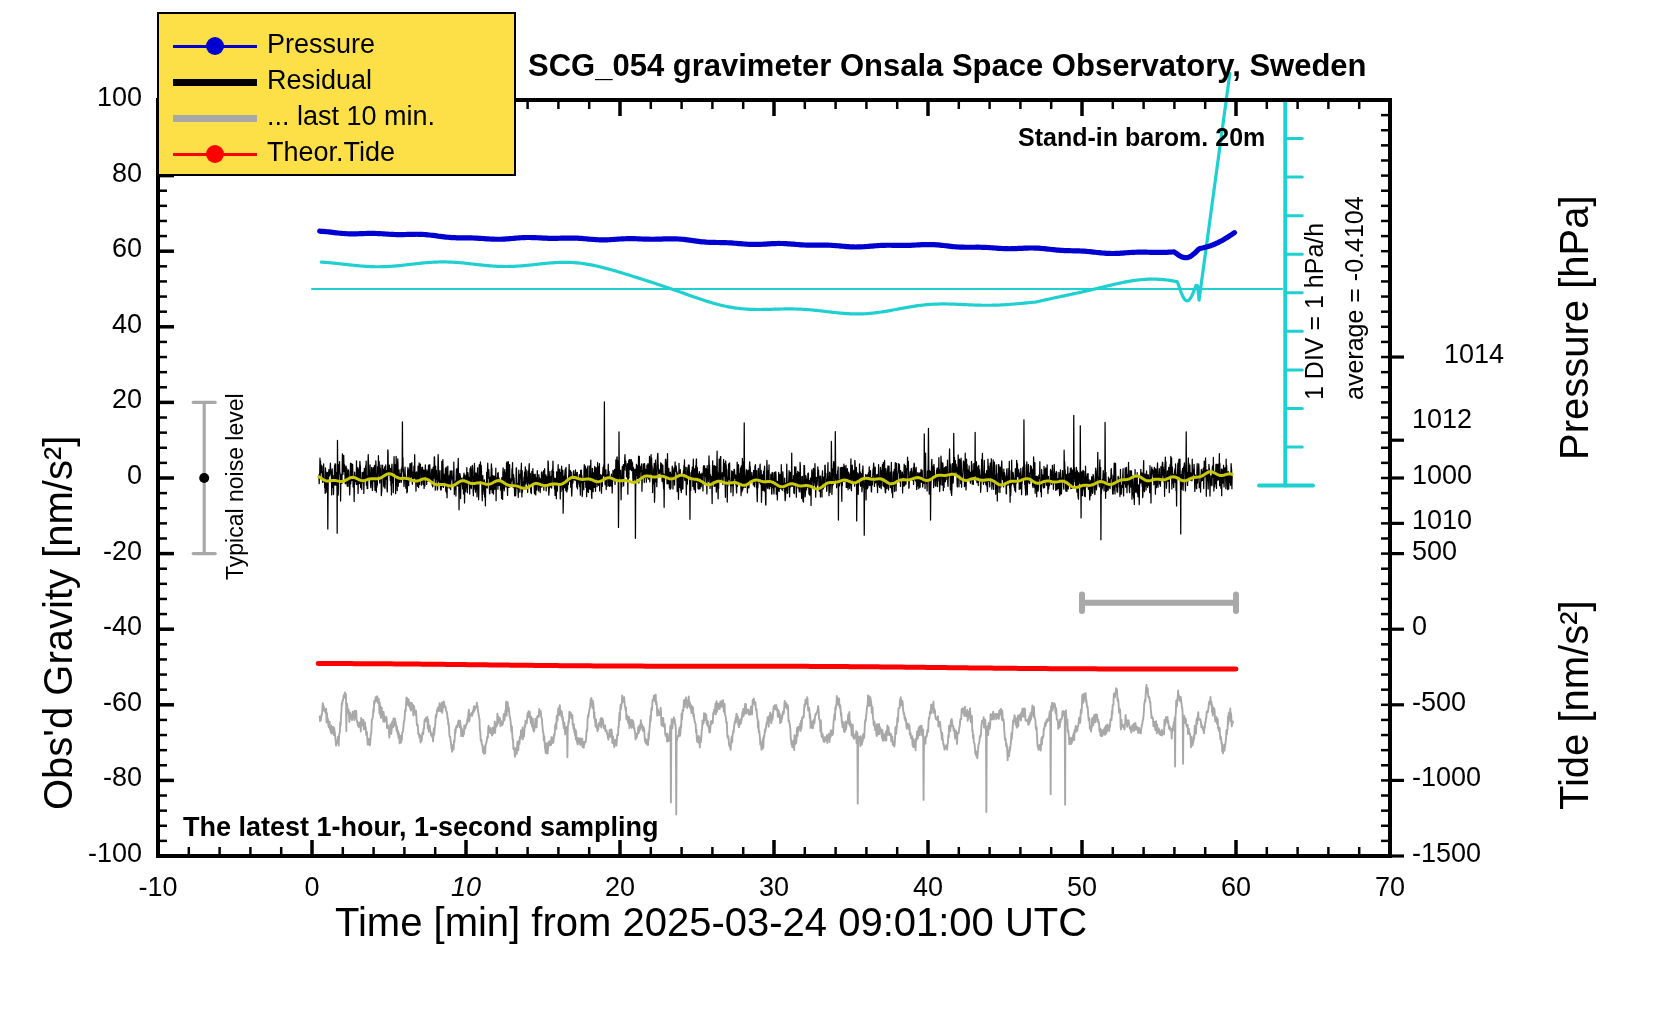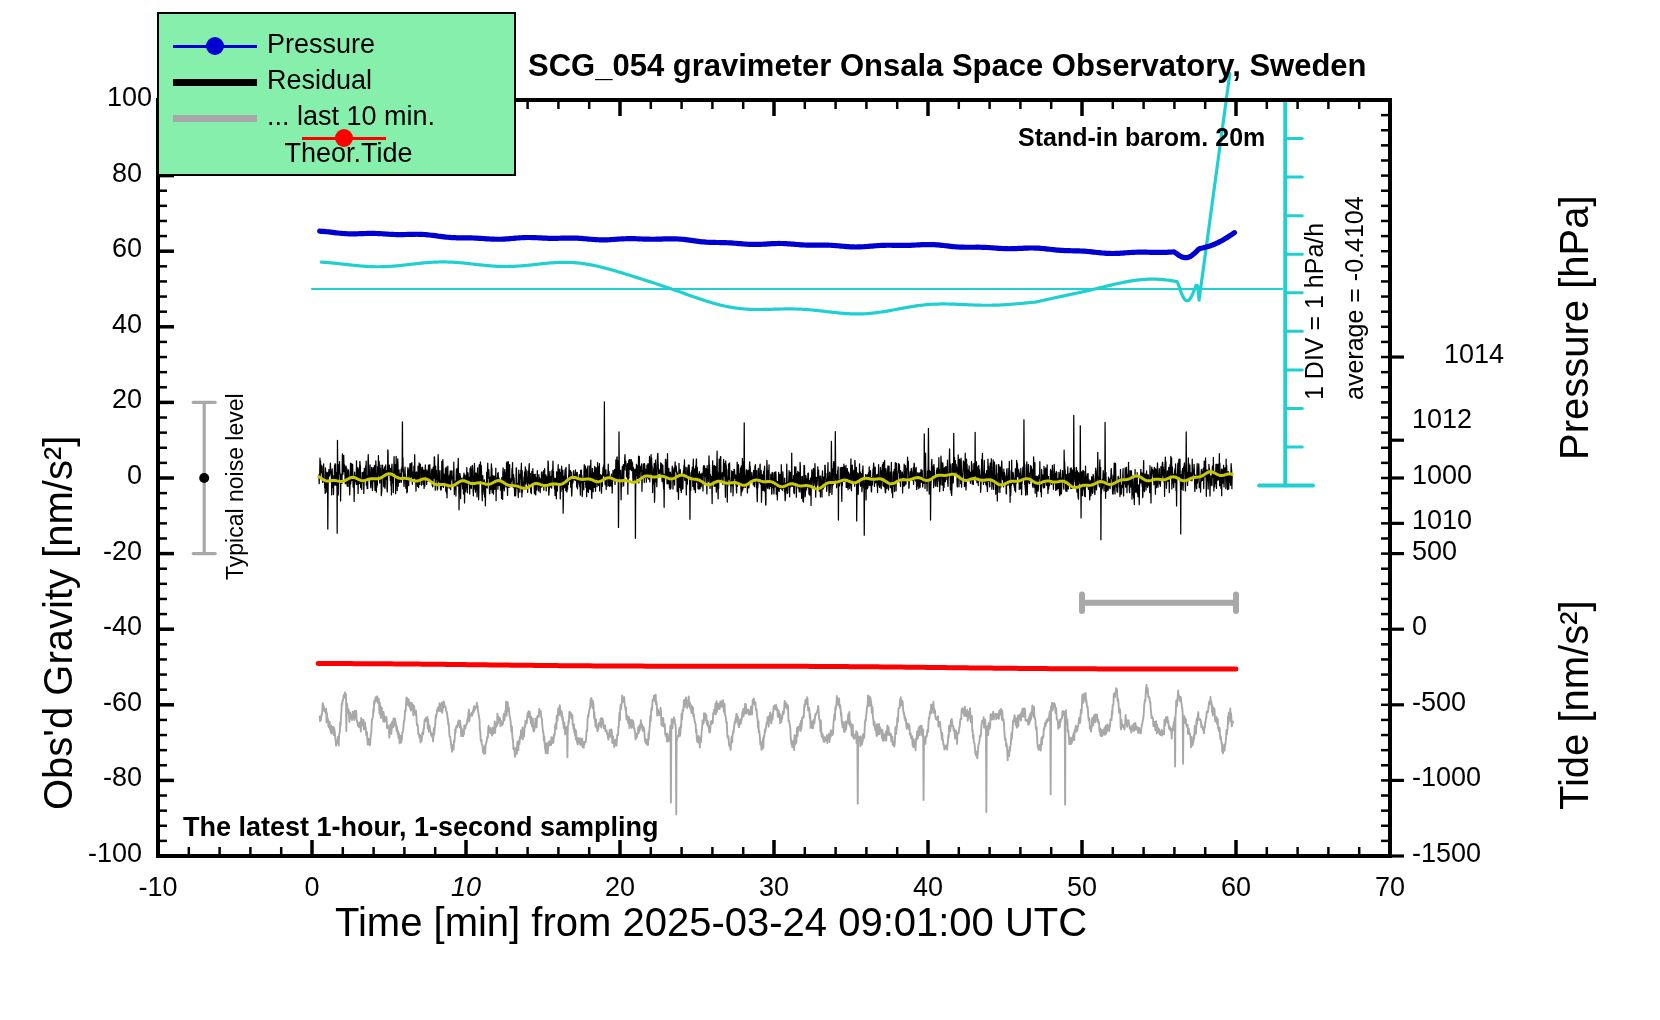"Pressure" .legend-box { background: #86efac -> #fde047 }
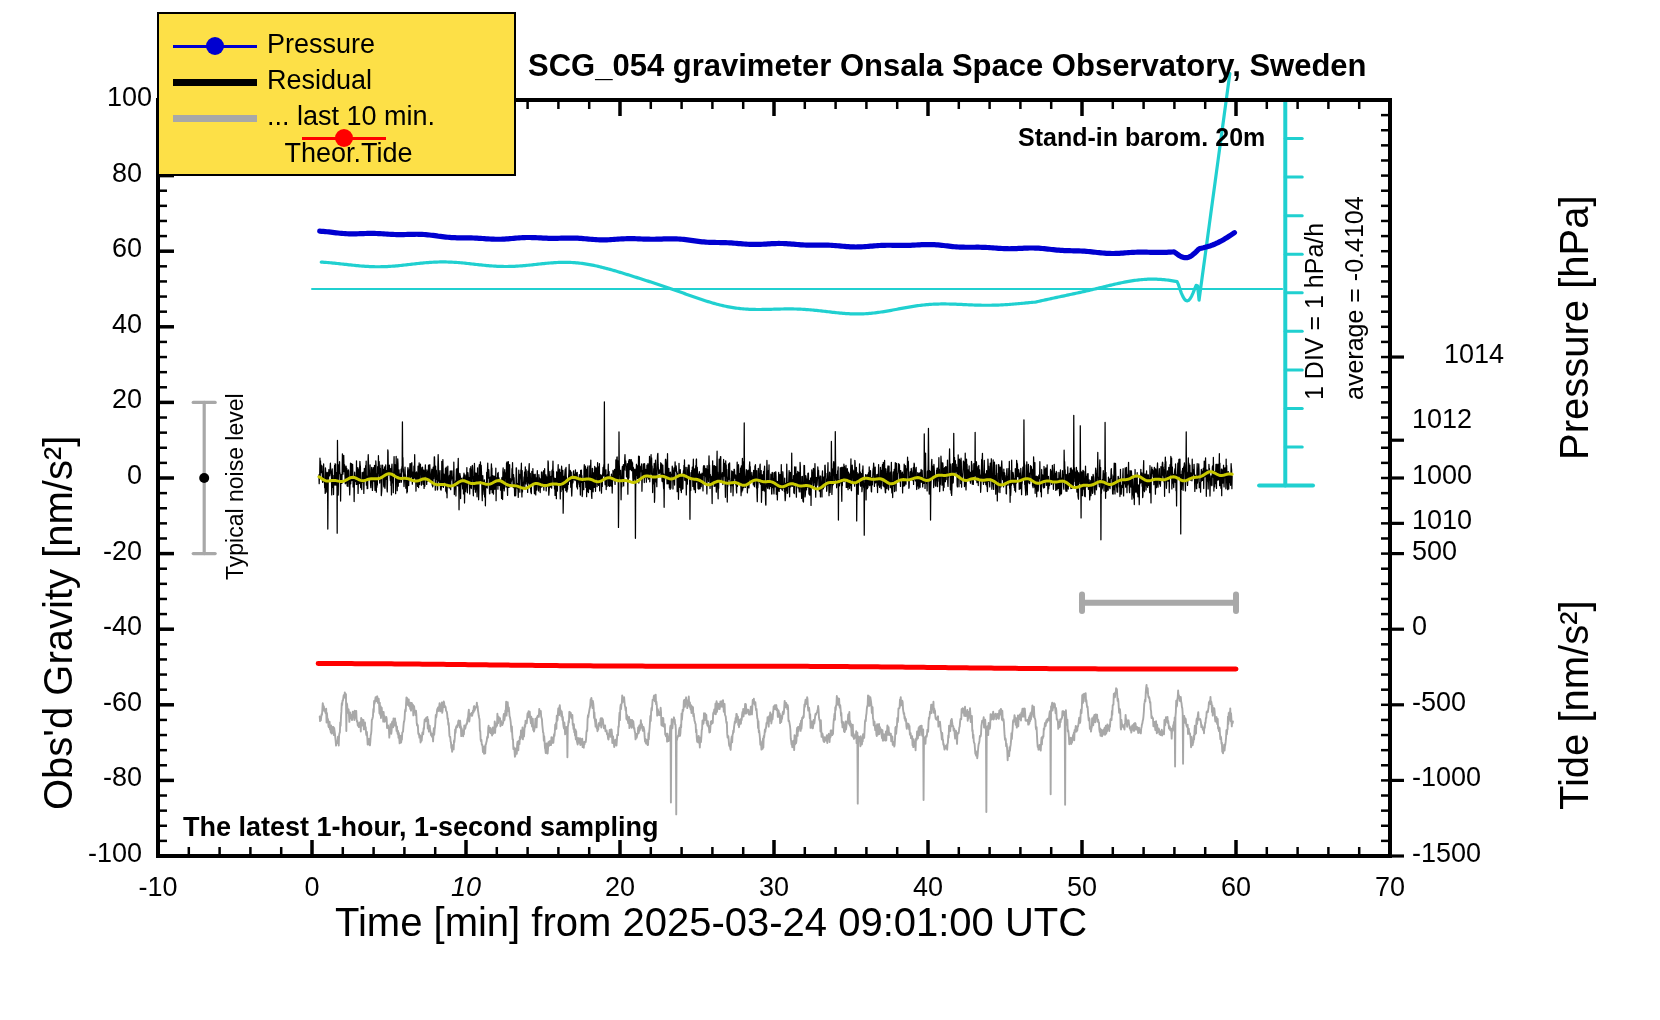"100" div.txt { left: 152px -> 142px }
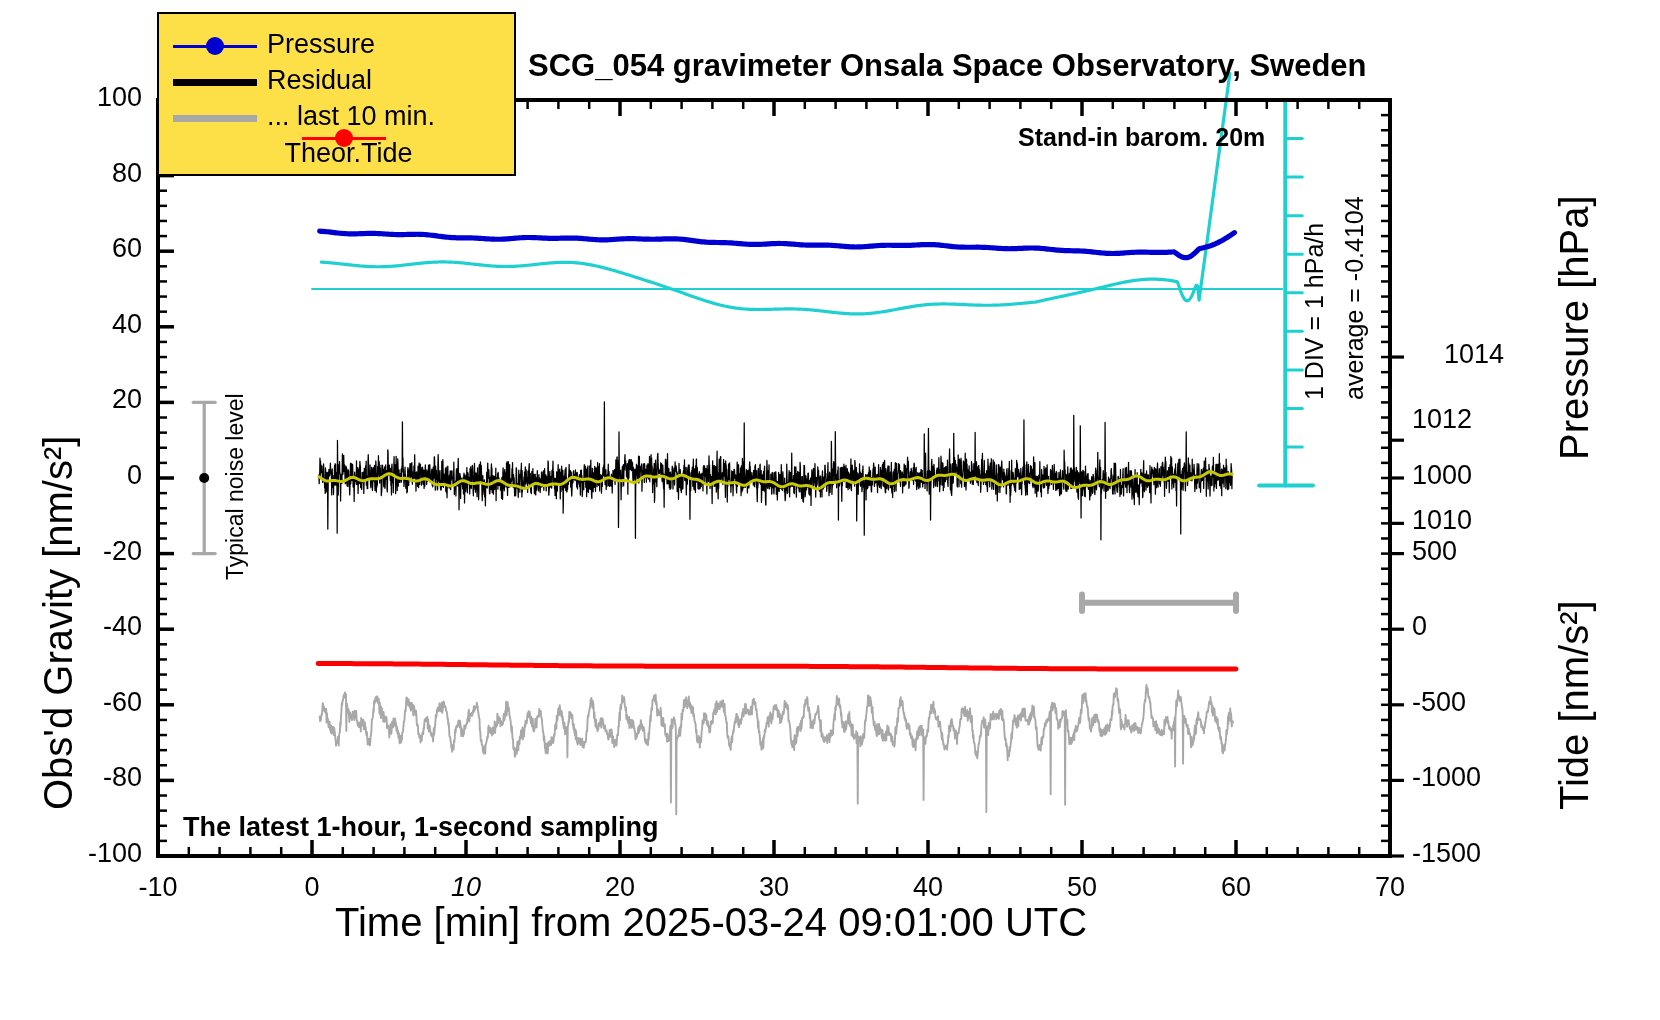"Theor.Tide" div.legend-row { flex-direction: column -> none }
